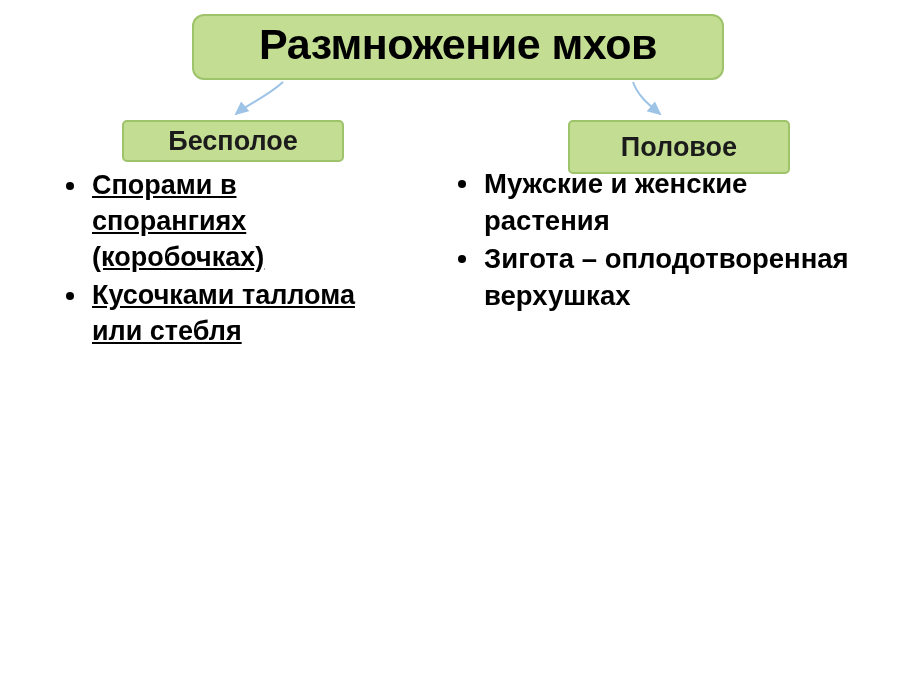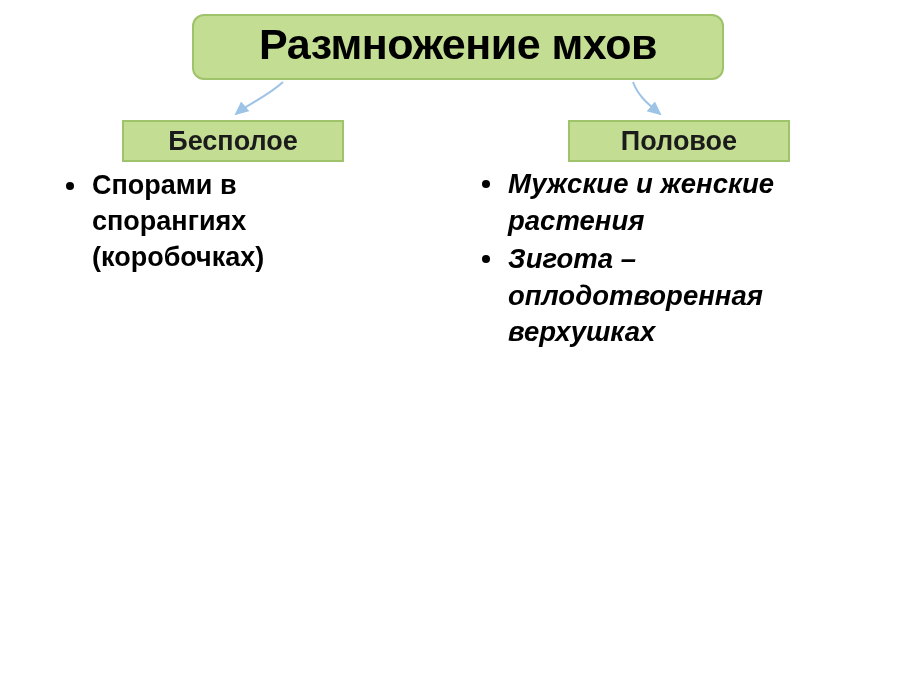"Бесполое" .pill { border-radius: 0 -> 5px }
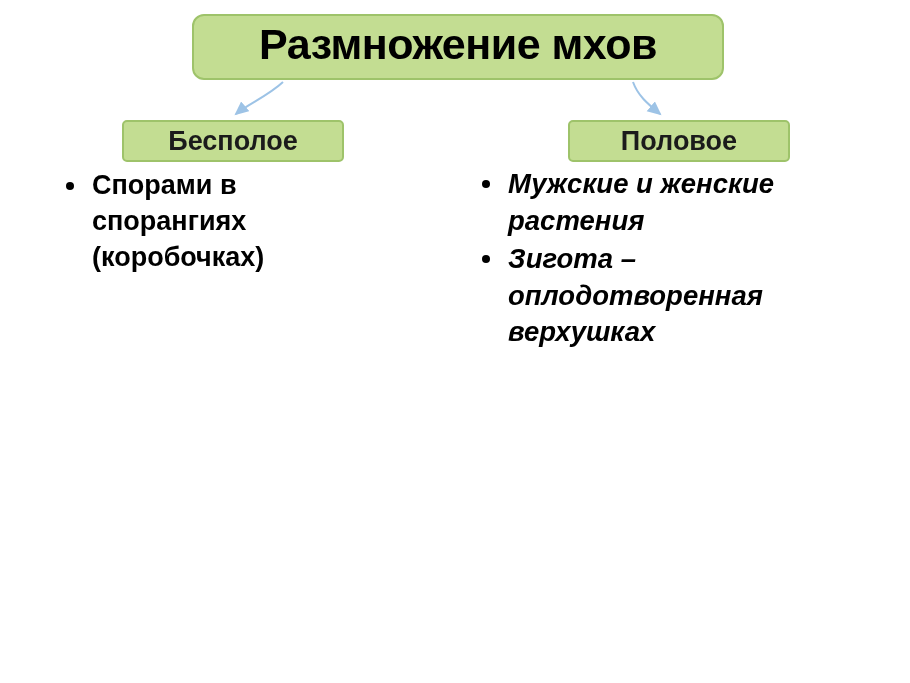"Половое" .pill.sexual { height: 42px -> 54px }
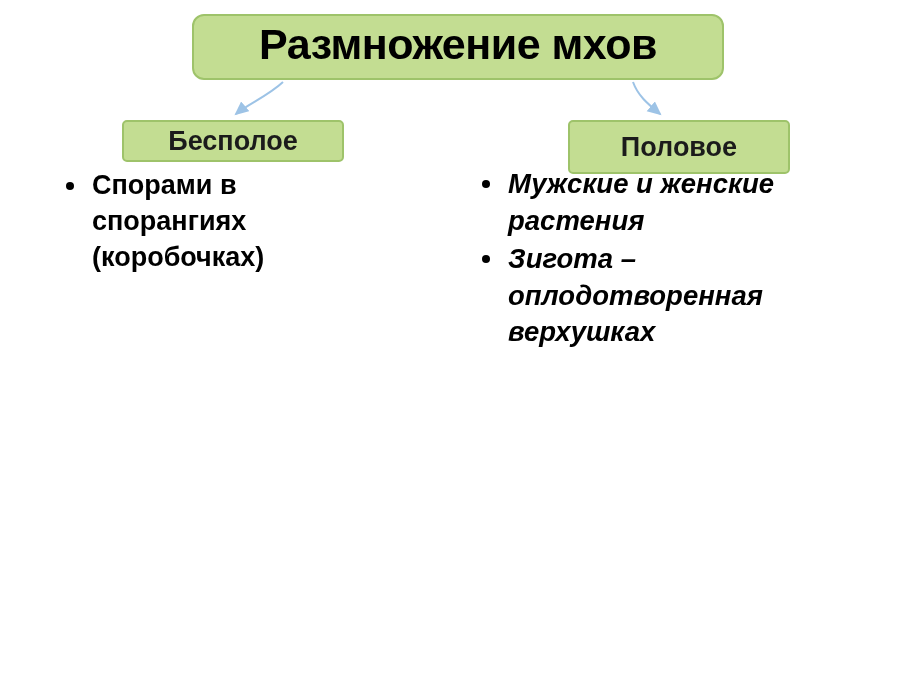"Спорами в спорангиях (коробочках)" .column.left { text-decoration: none -> underline }
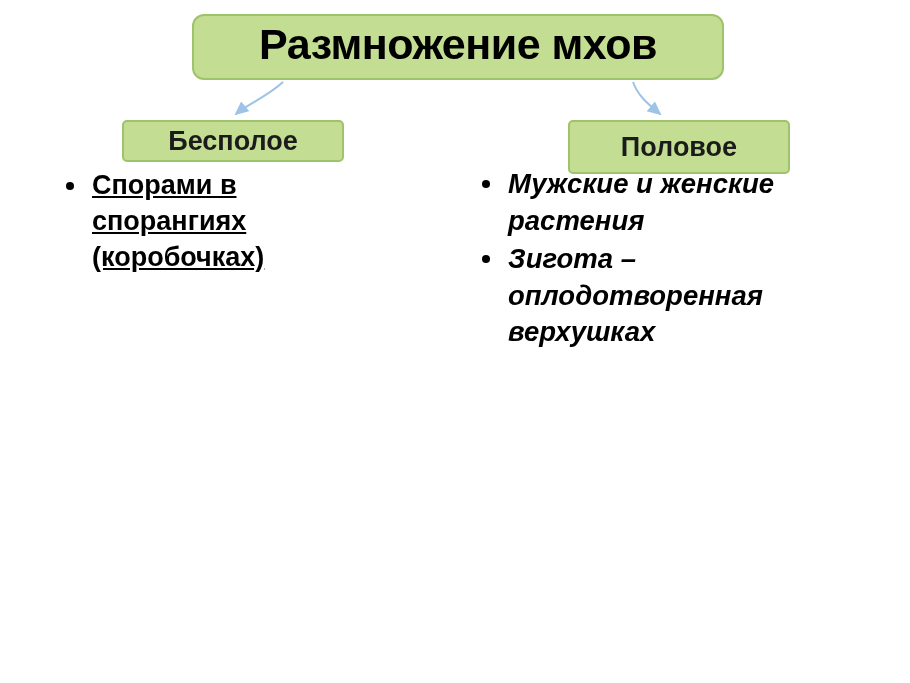"Мужские и женские растения" .column.right { font-style: italic -> none; left: 464px -> 440px }
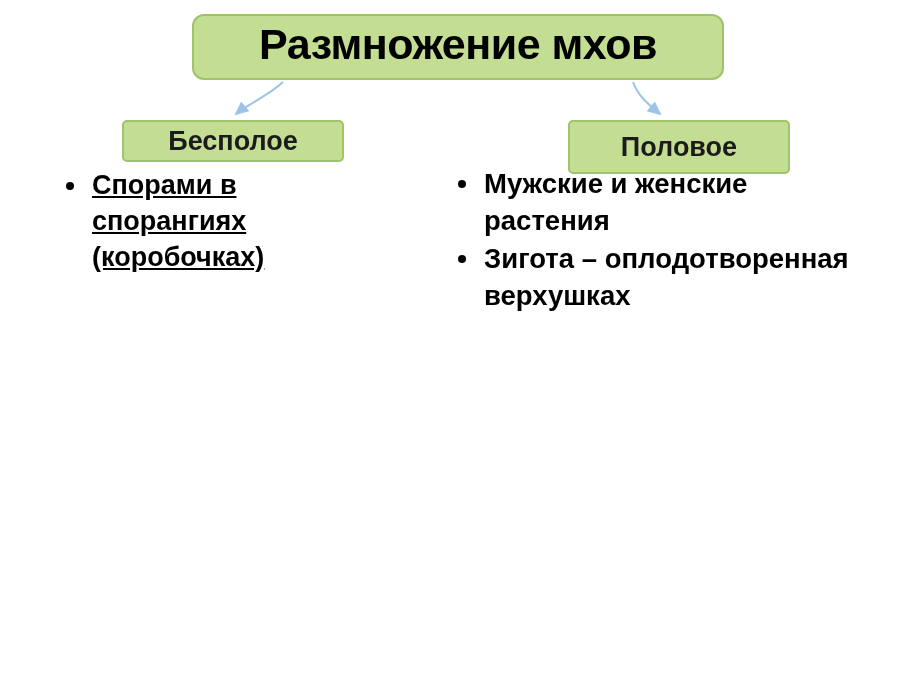"Кусочками таллома или стебля" li { html: none -> <li>Кусочками таллома или стебля</li> }
